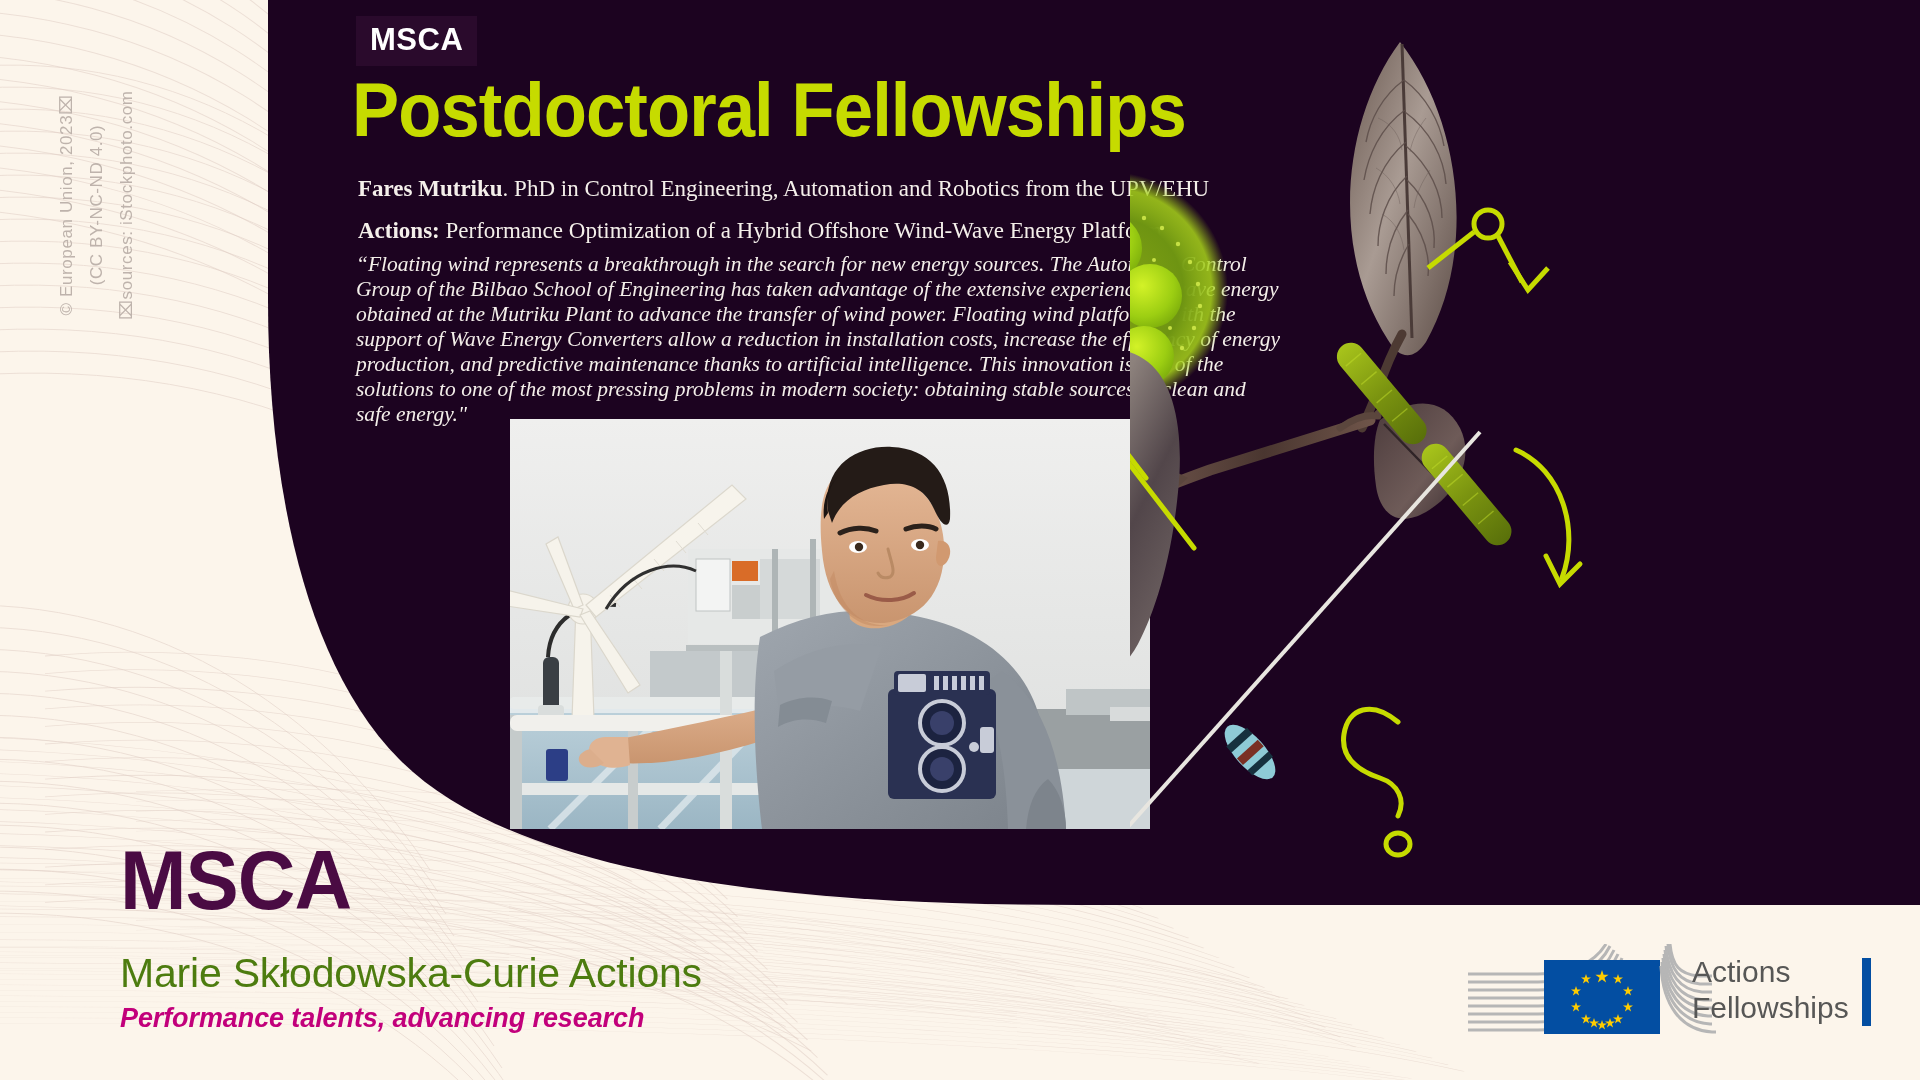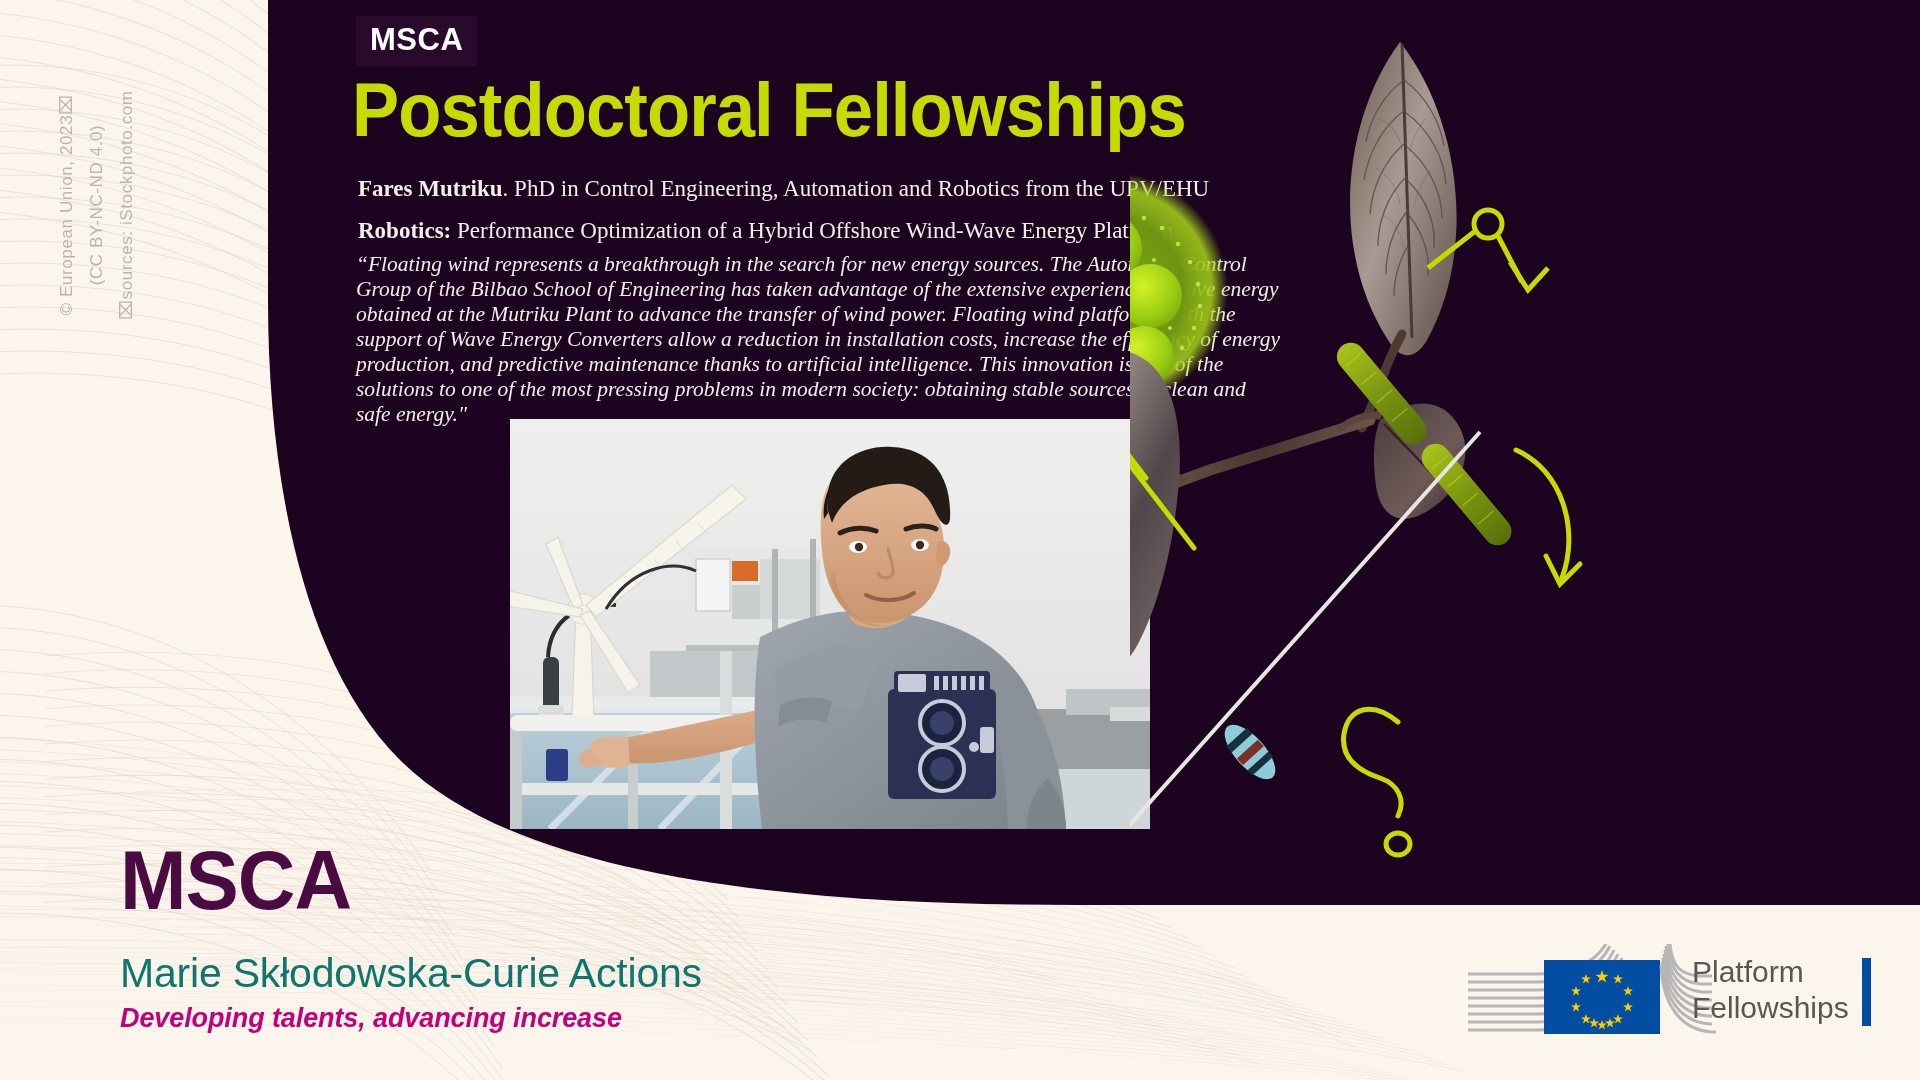"Robotics:" b { text: Robotics -> Actions }
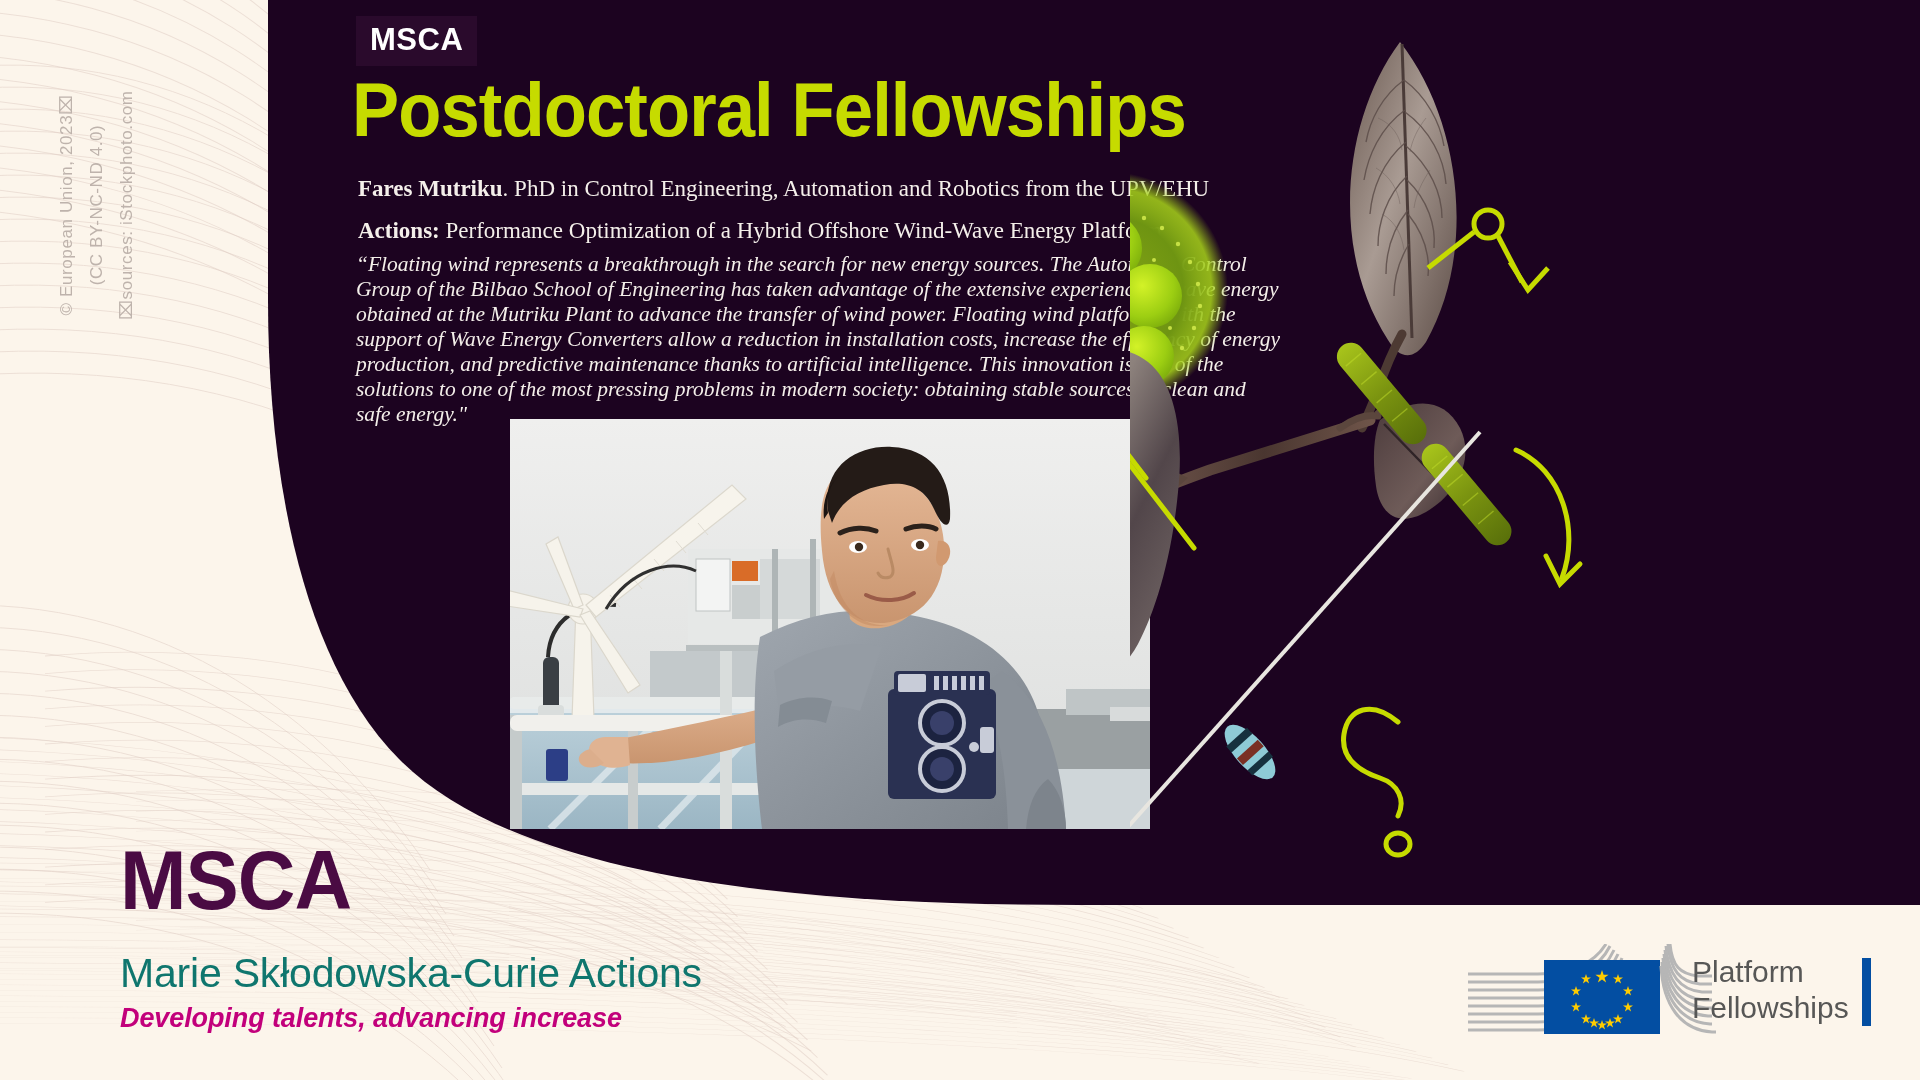"Marie Skłodowska-Curie Actions" #msca-full { color: #0f766e -> #4d7c0f }
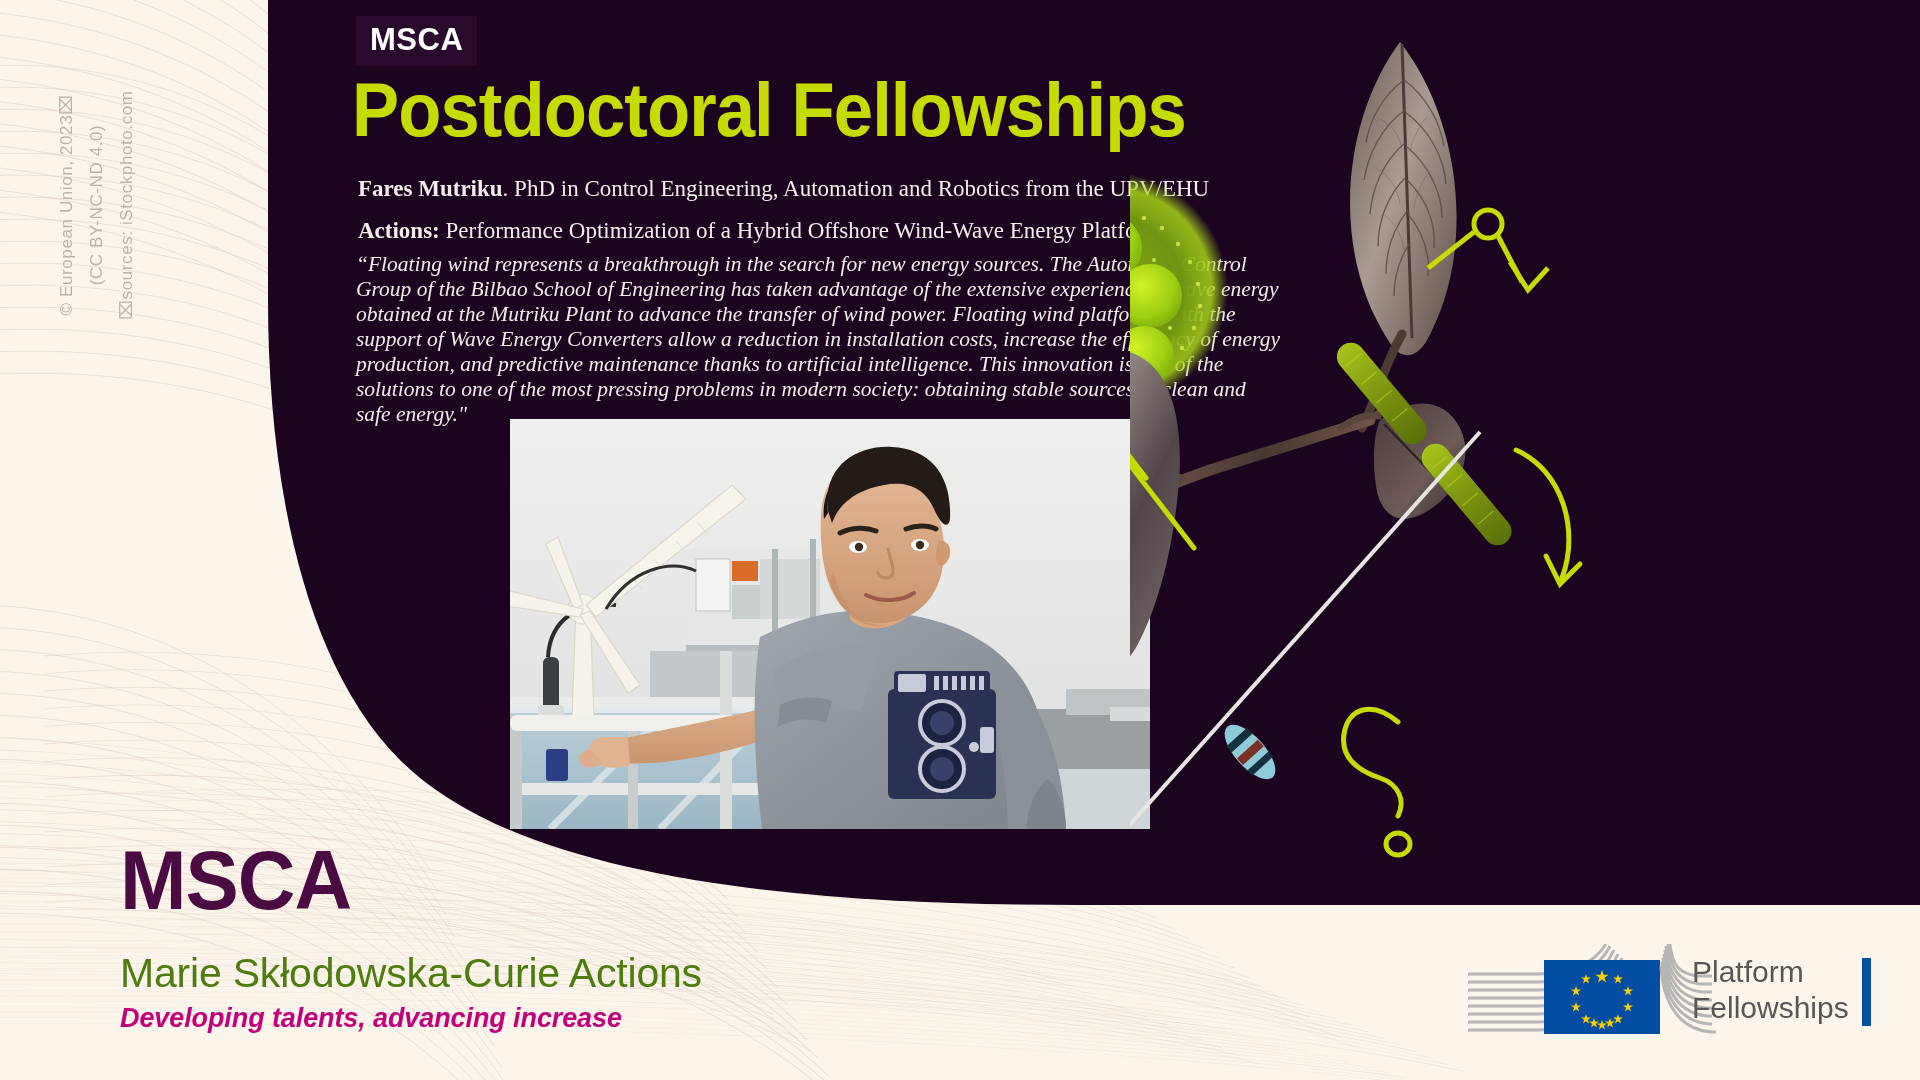"Platform" div { text: Platform -> Actions }
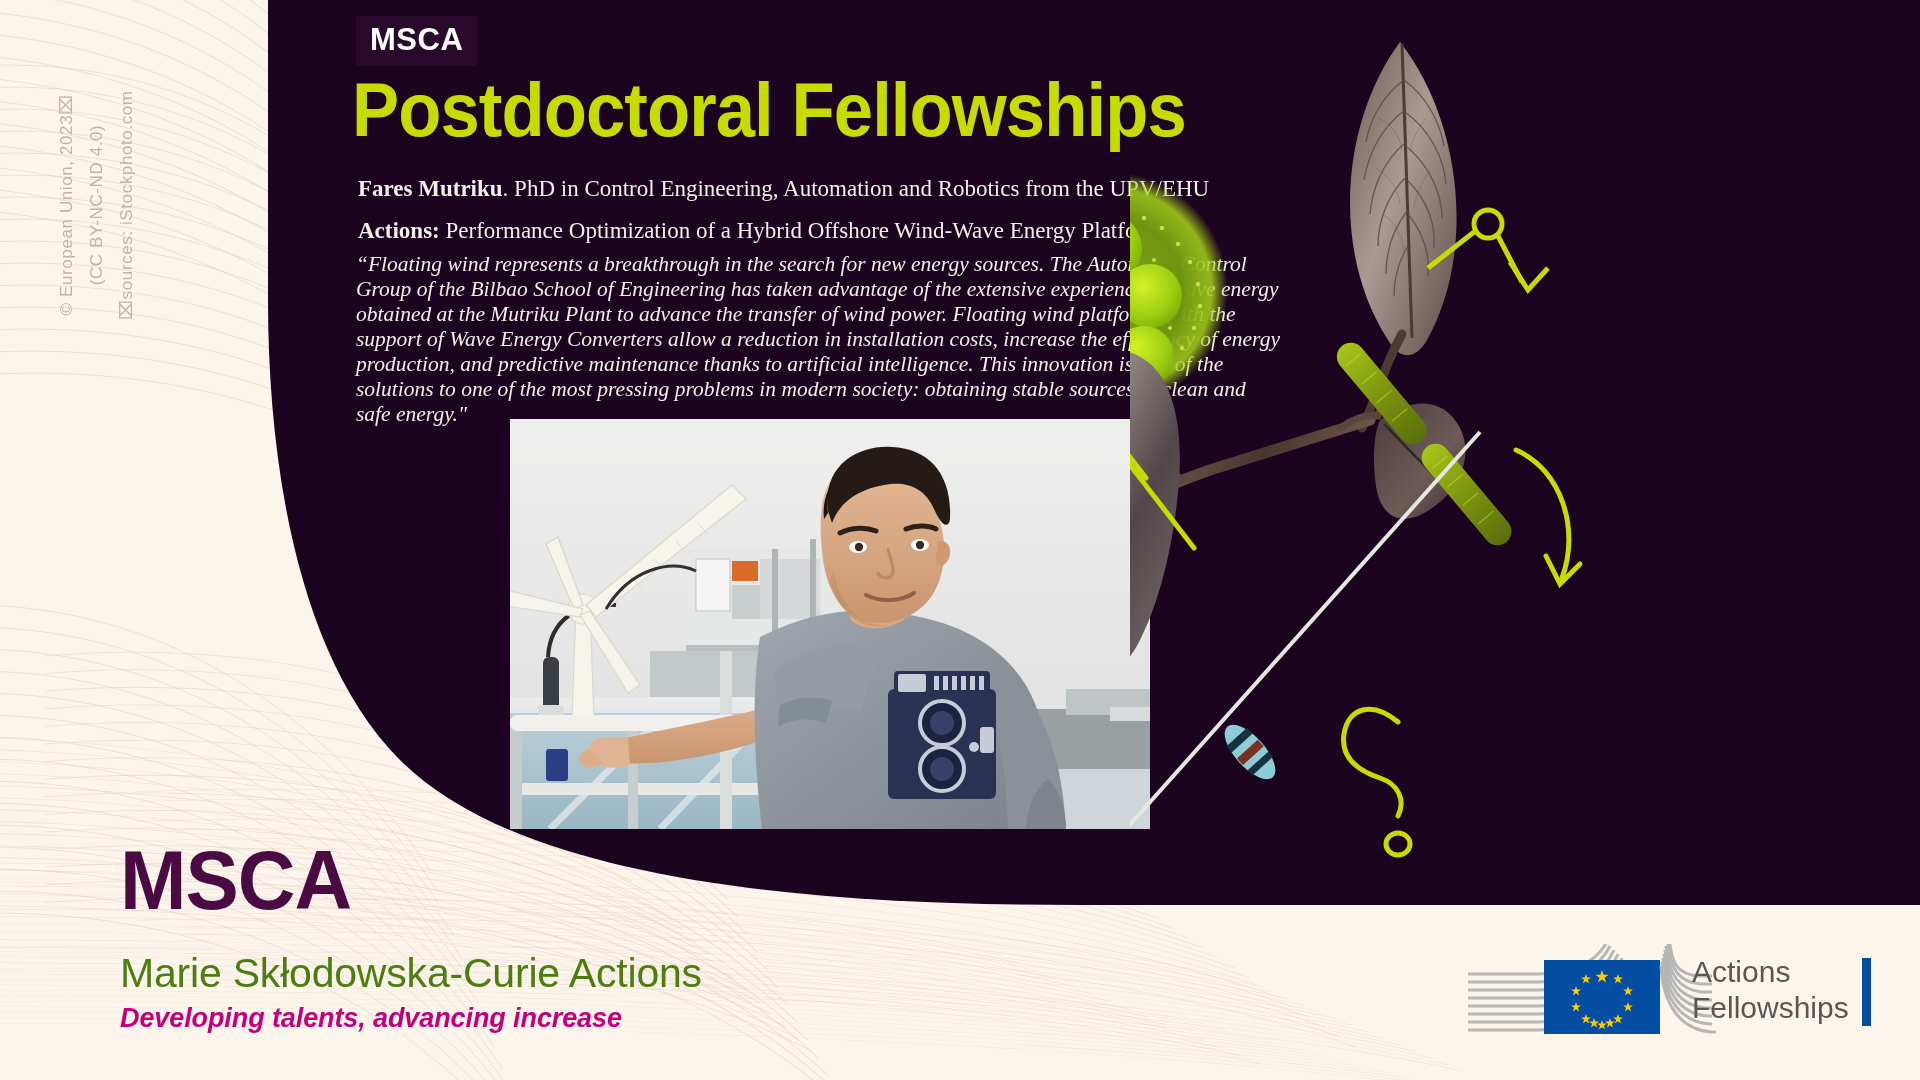"Developing talents, advancing increase" div { text: Developing talents, advancing increase -> Performance talents, advancing research }
